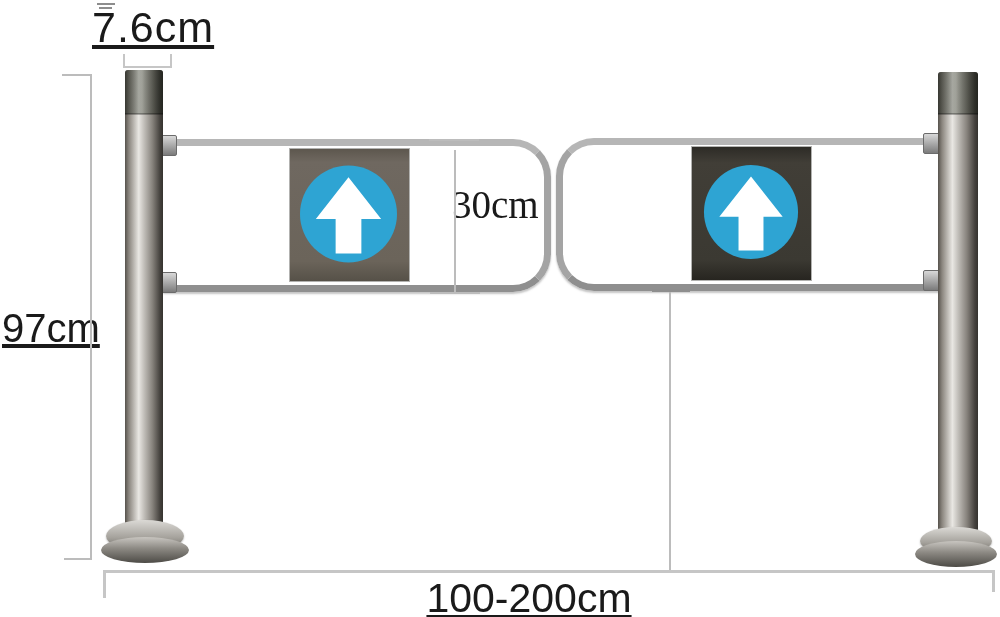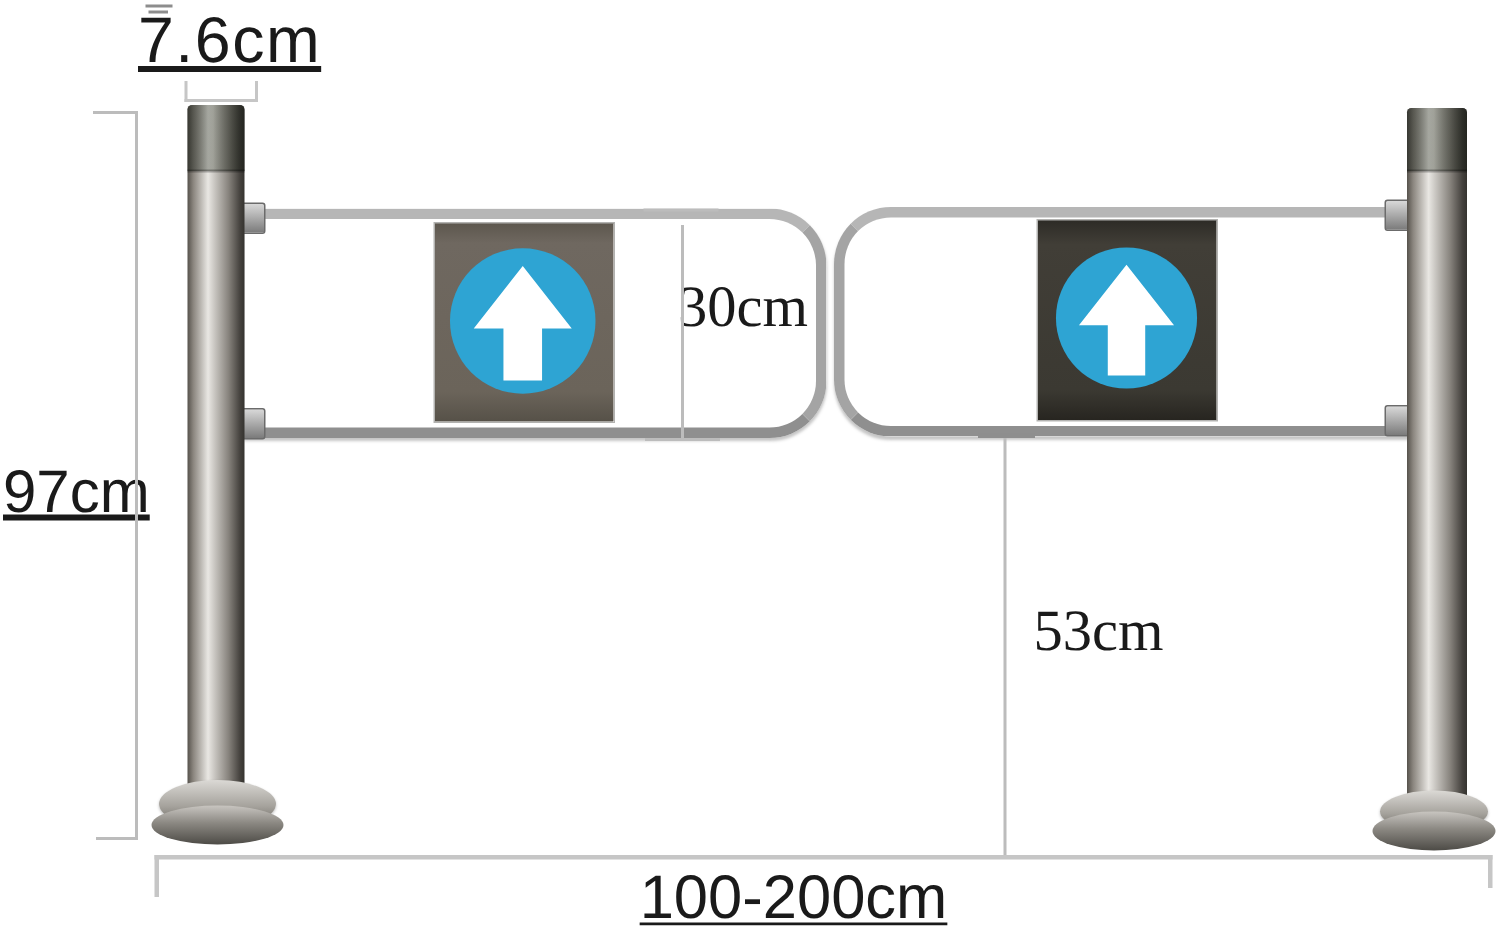"53cm" div.lbl { html: <div>53cm</div> -> none }
